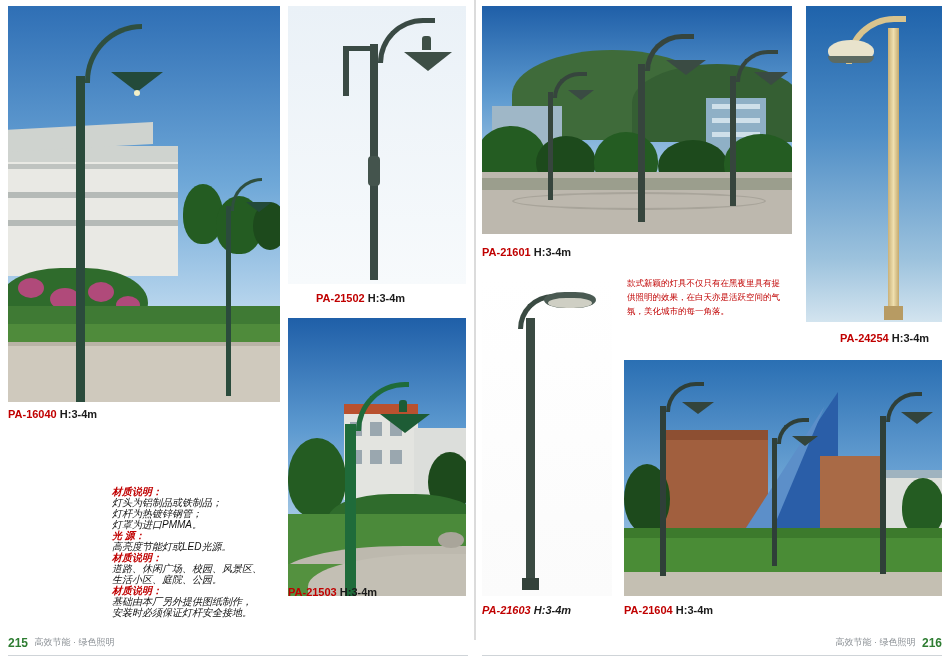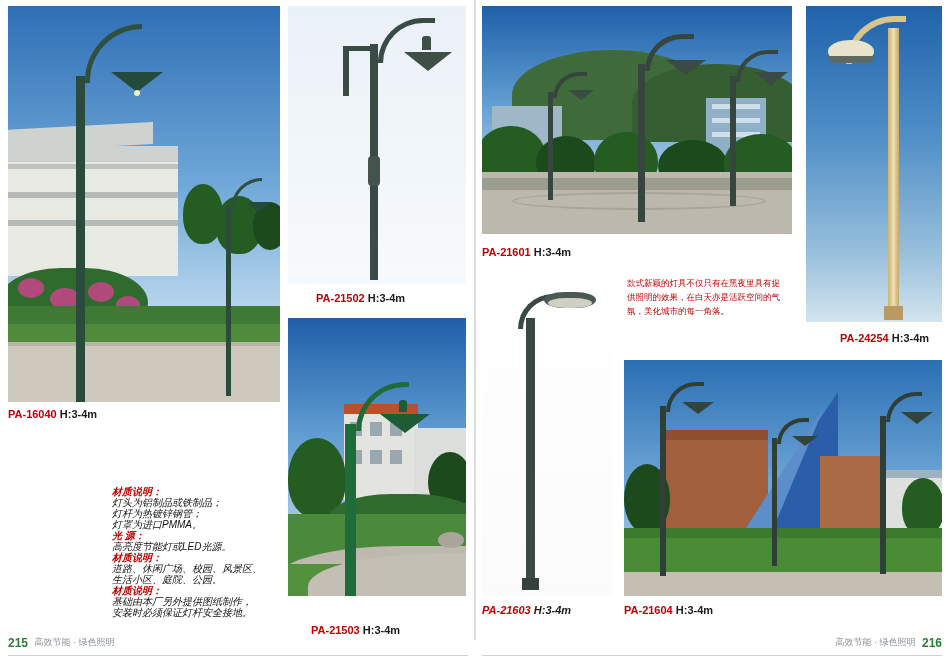"PA-21503 H:3-4m" div.cap { margin-left: 23px -> none; top: 624px -> 586px }
